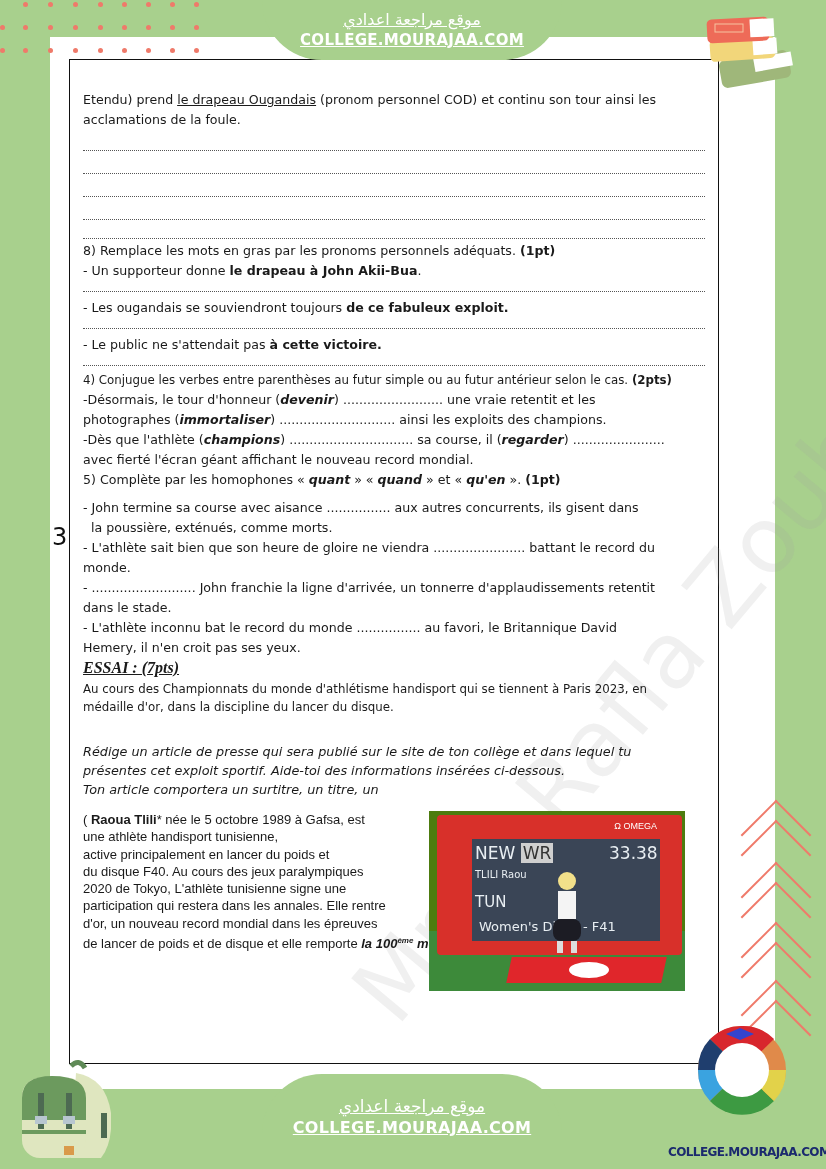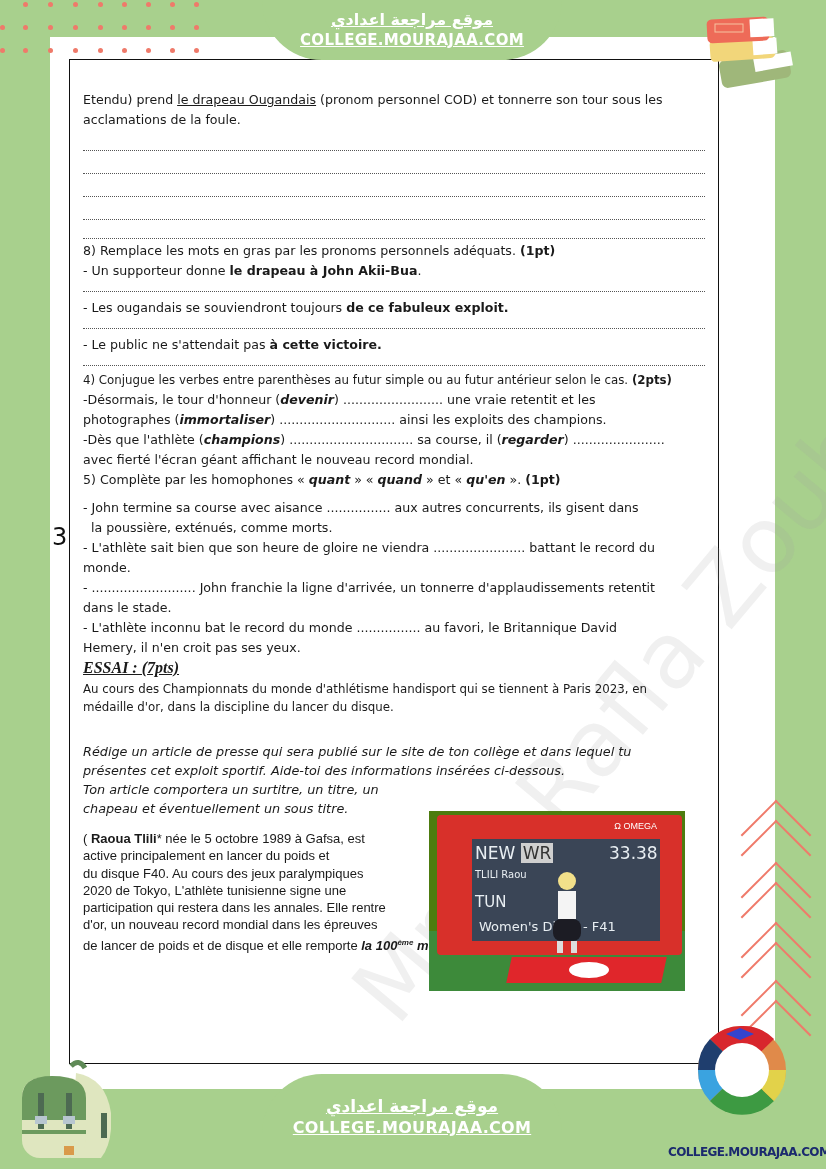"موقع مراجعة اعدادي" .tab-ar { font-weight: bold -> normal }
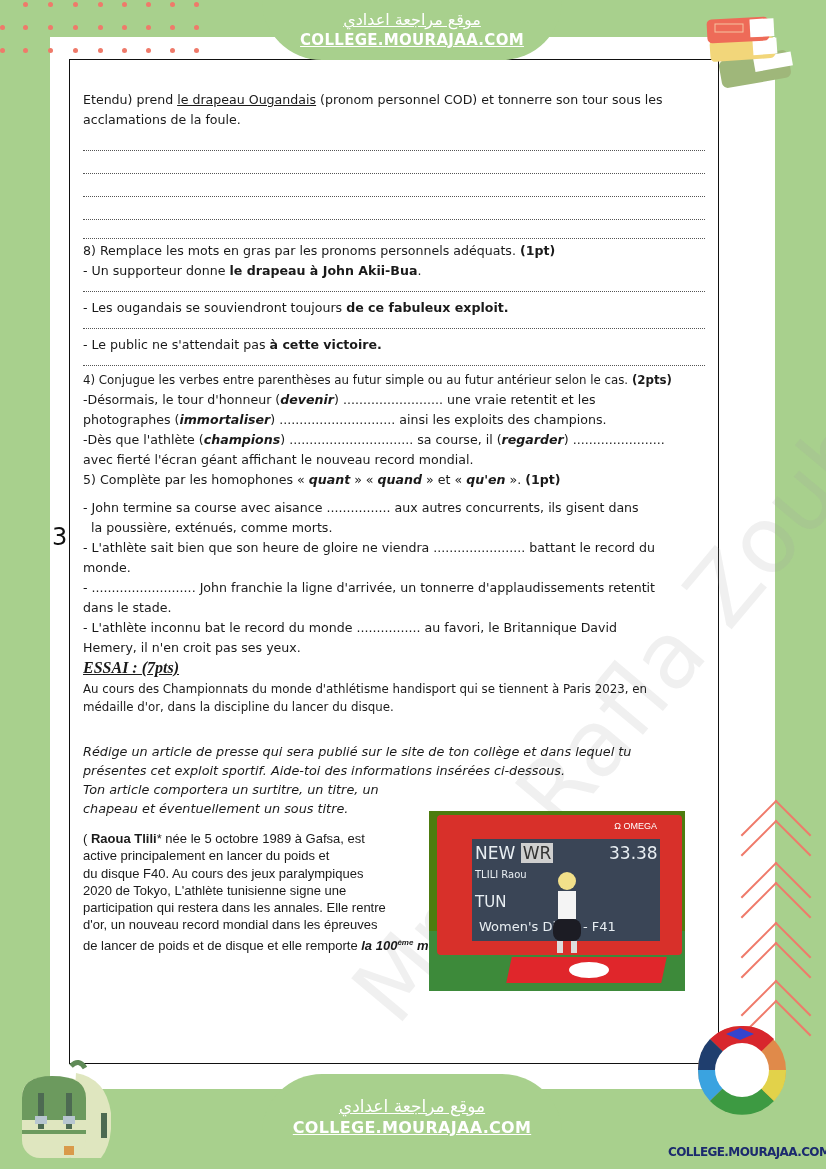"(pronom personnel COD) et tonnerre" span { text: tonnerre son tour sous -> continu son tour ainsi }
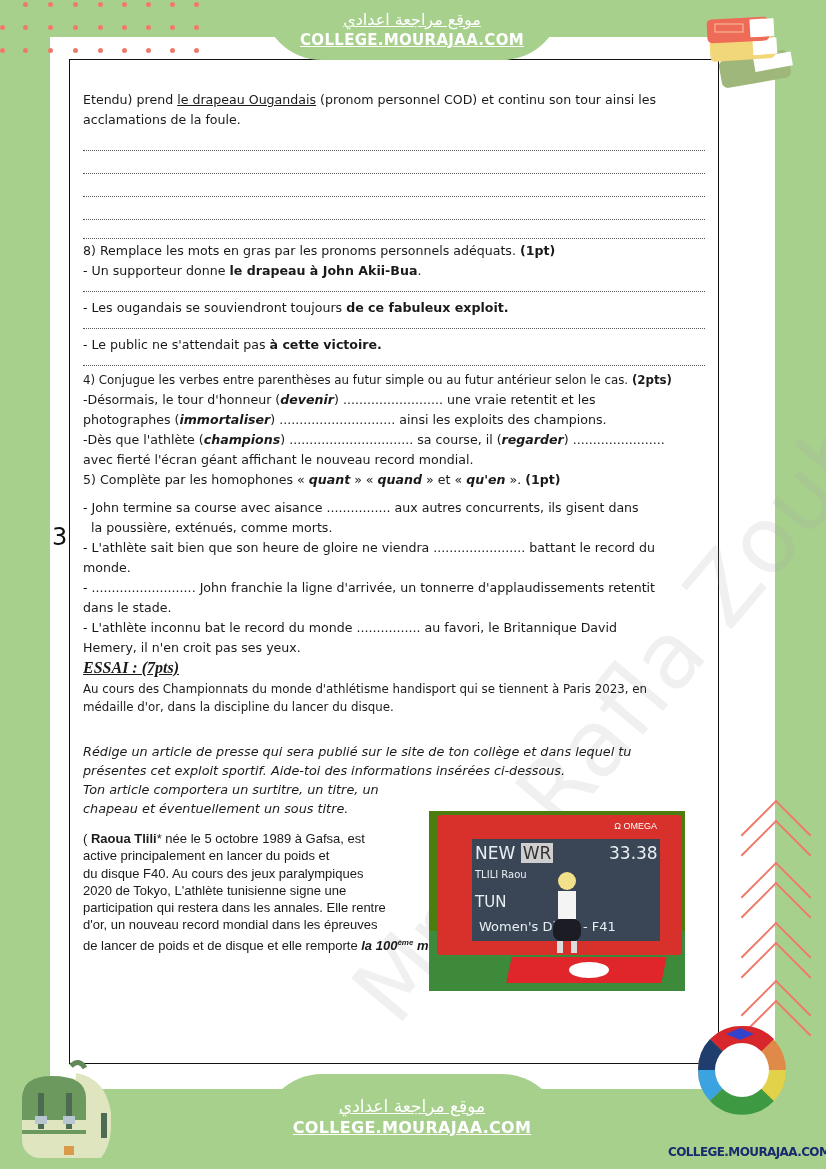"chapeau et éventuellement un sous" div.line { html: <div>chapeau et éventuellement un sous titre.</div> -> none }
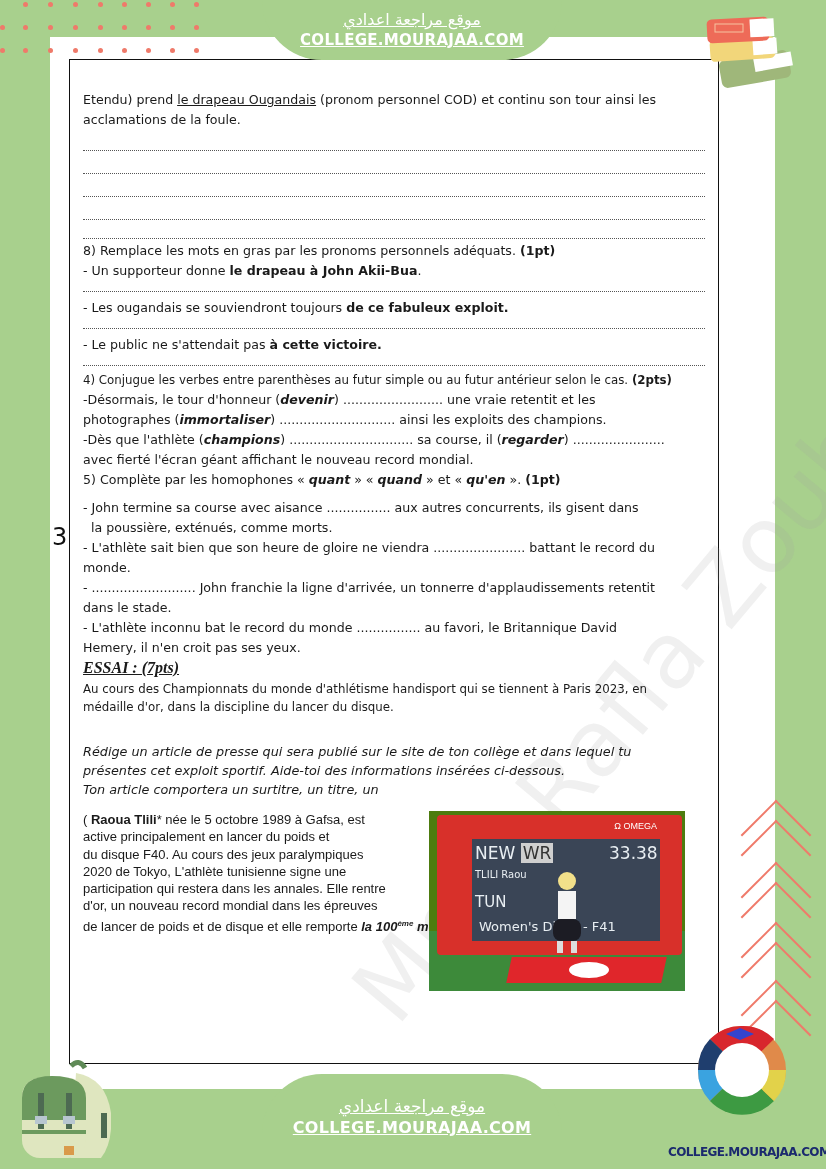"une athlète handisport tunisienne," div.line { html: none -> <div>une athlète handisport tunisienne,</div> }
